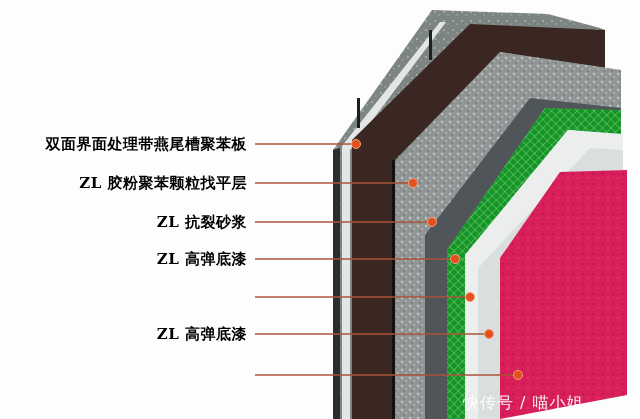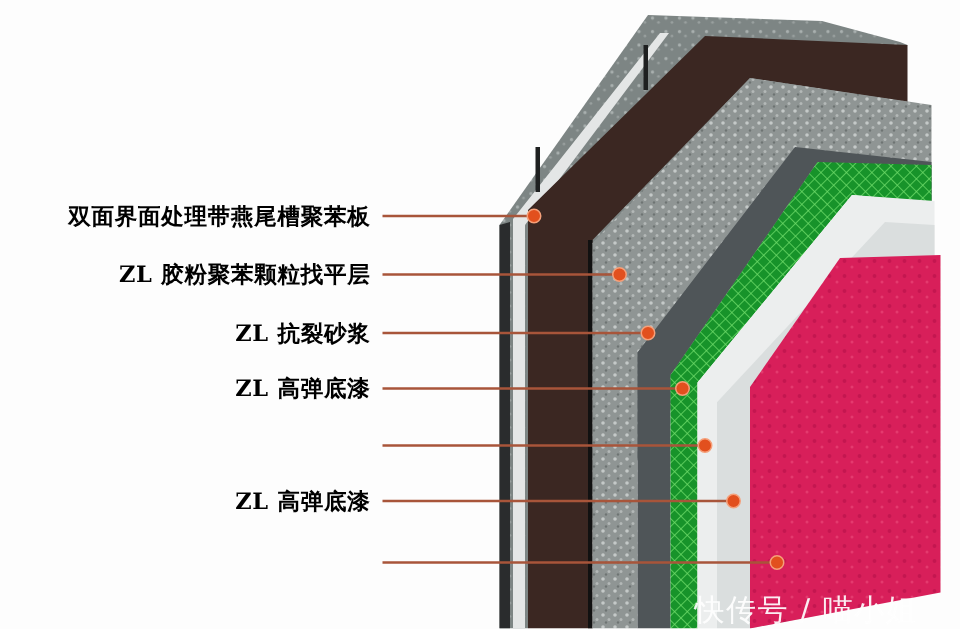"快传号 / 喵小姐" .watermark { font-size: 20px -> 16px }
